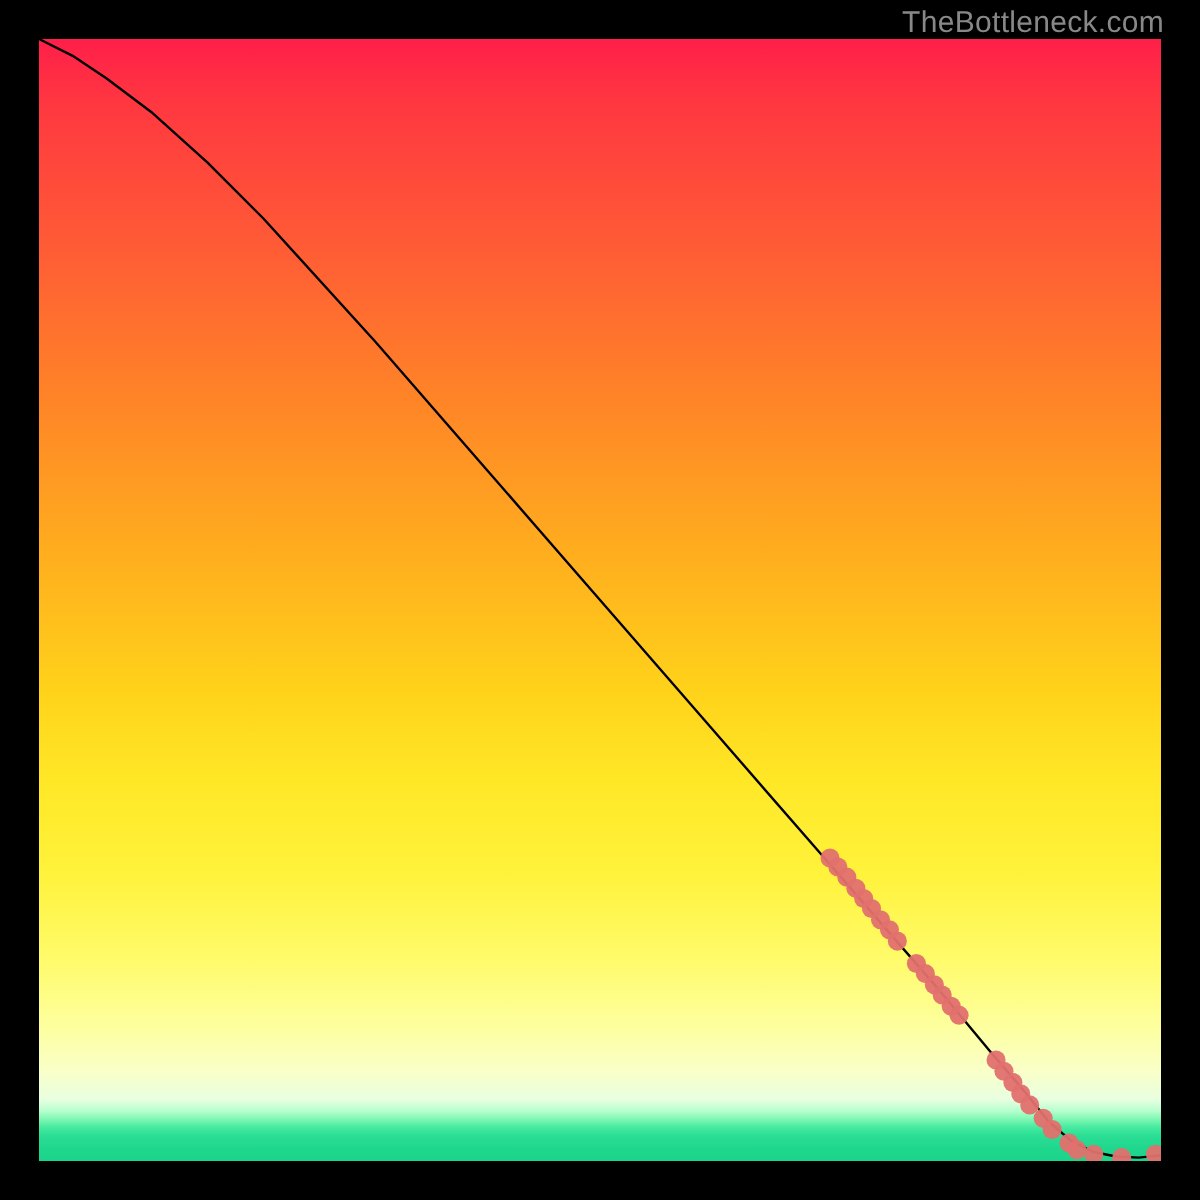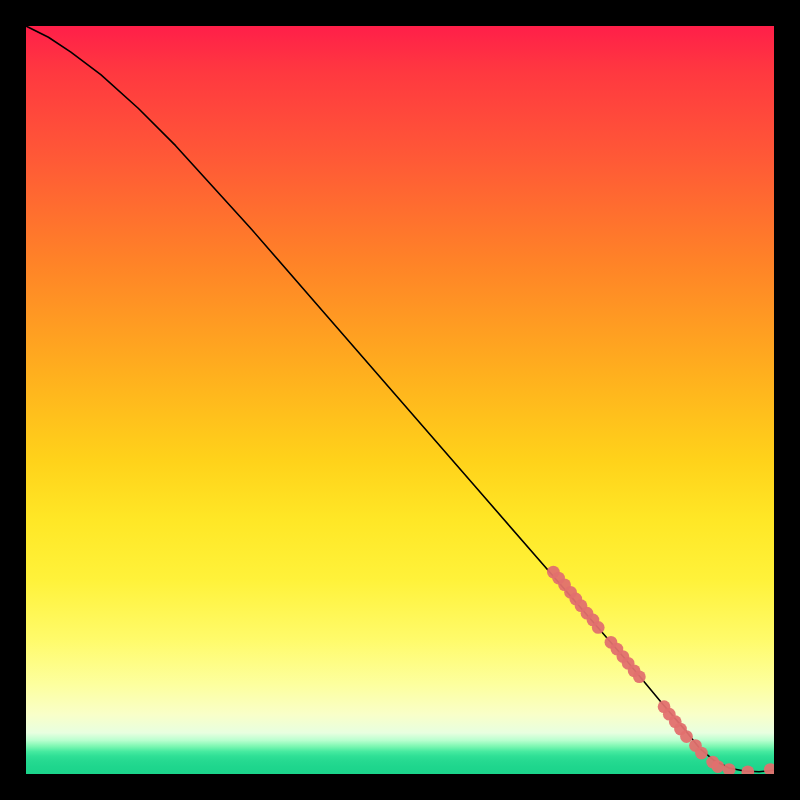"TheBottleneck.com" div.attribution { html: none -> <div>TheBottleneck.com</div> }
